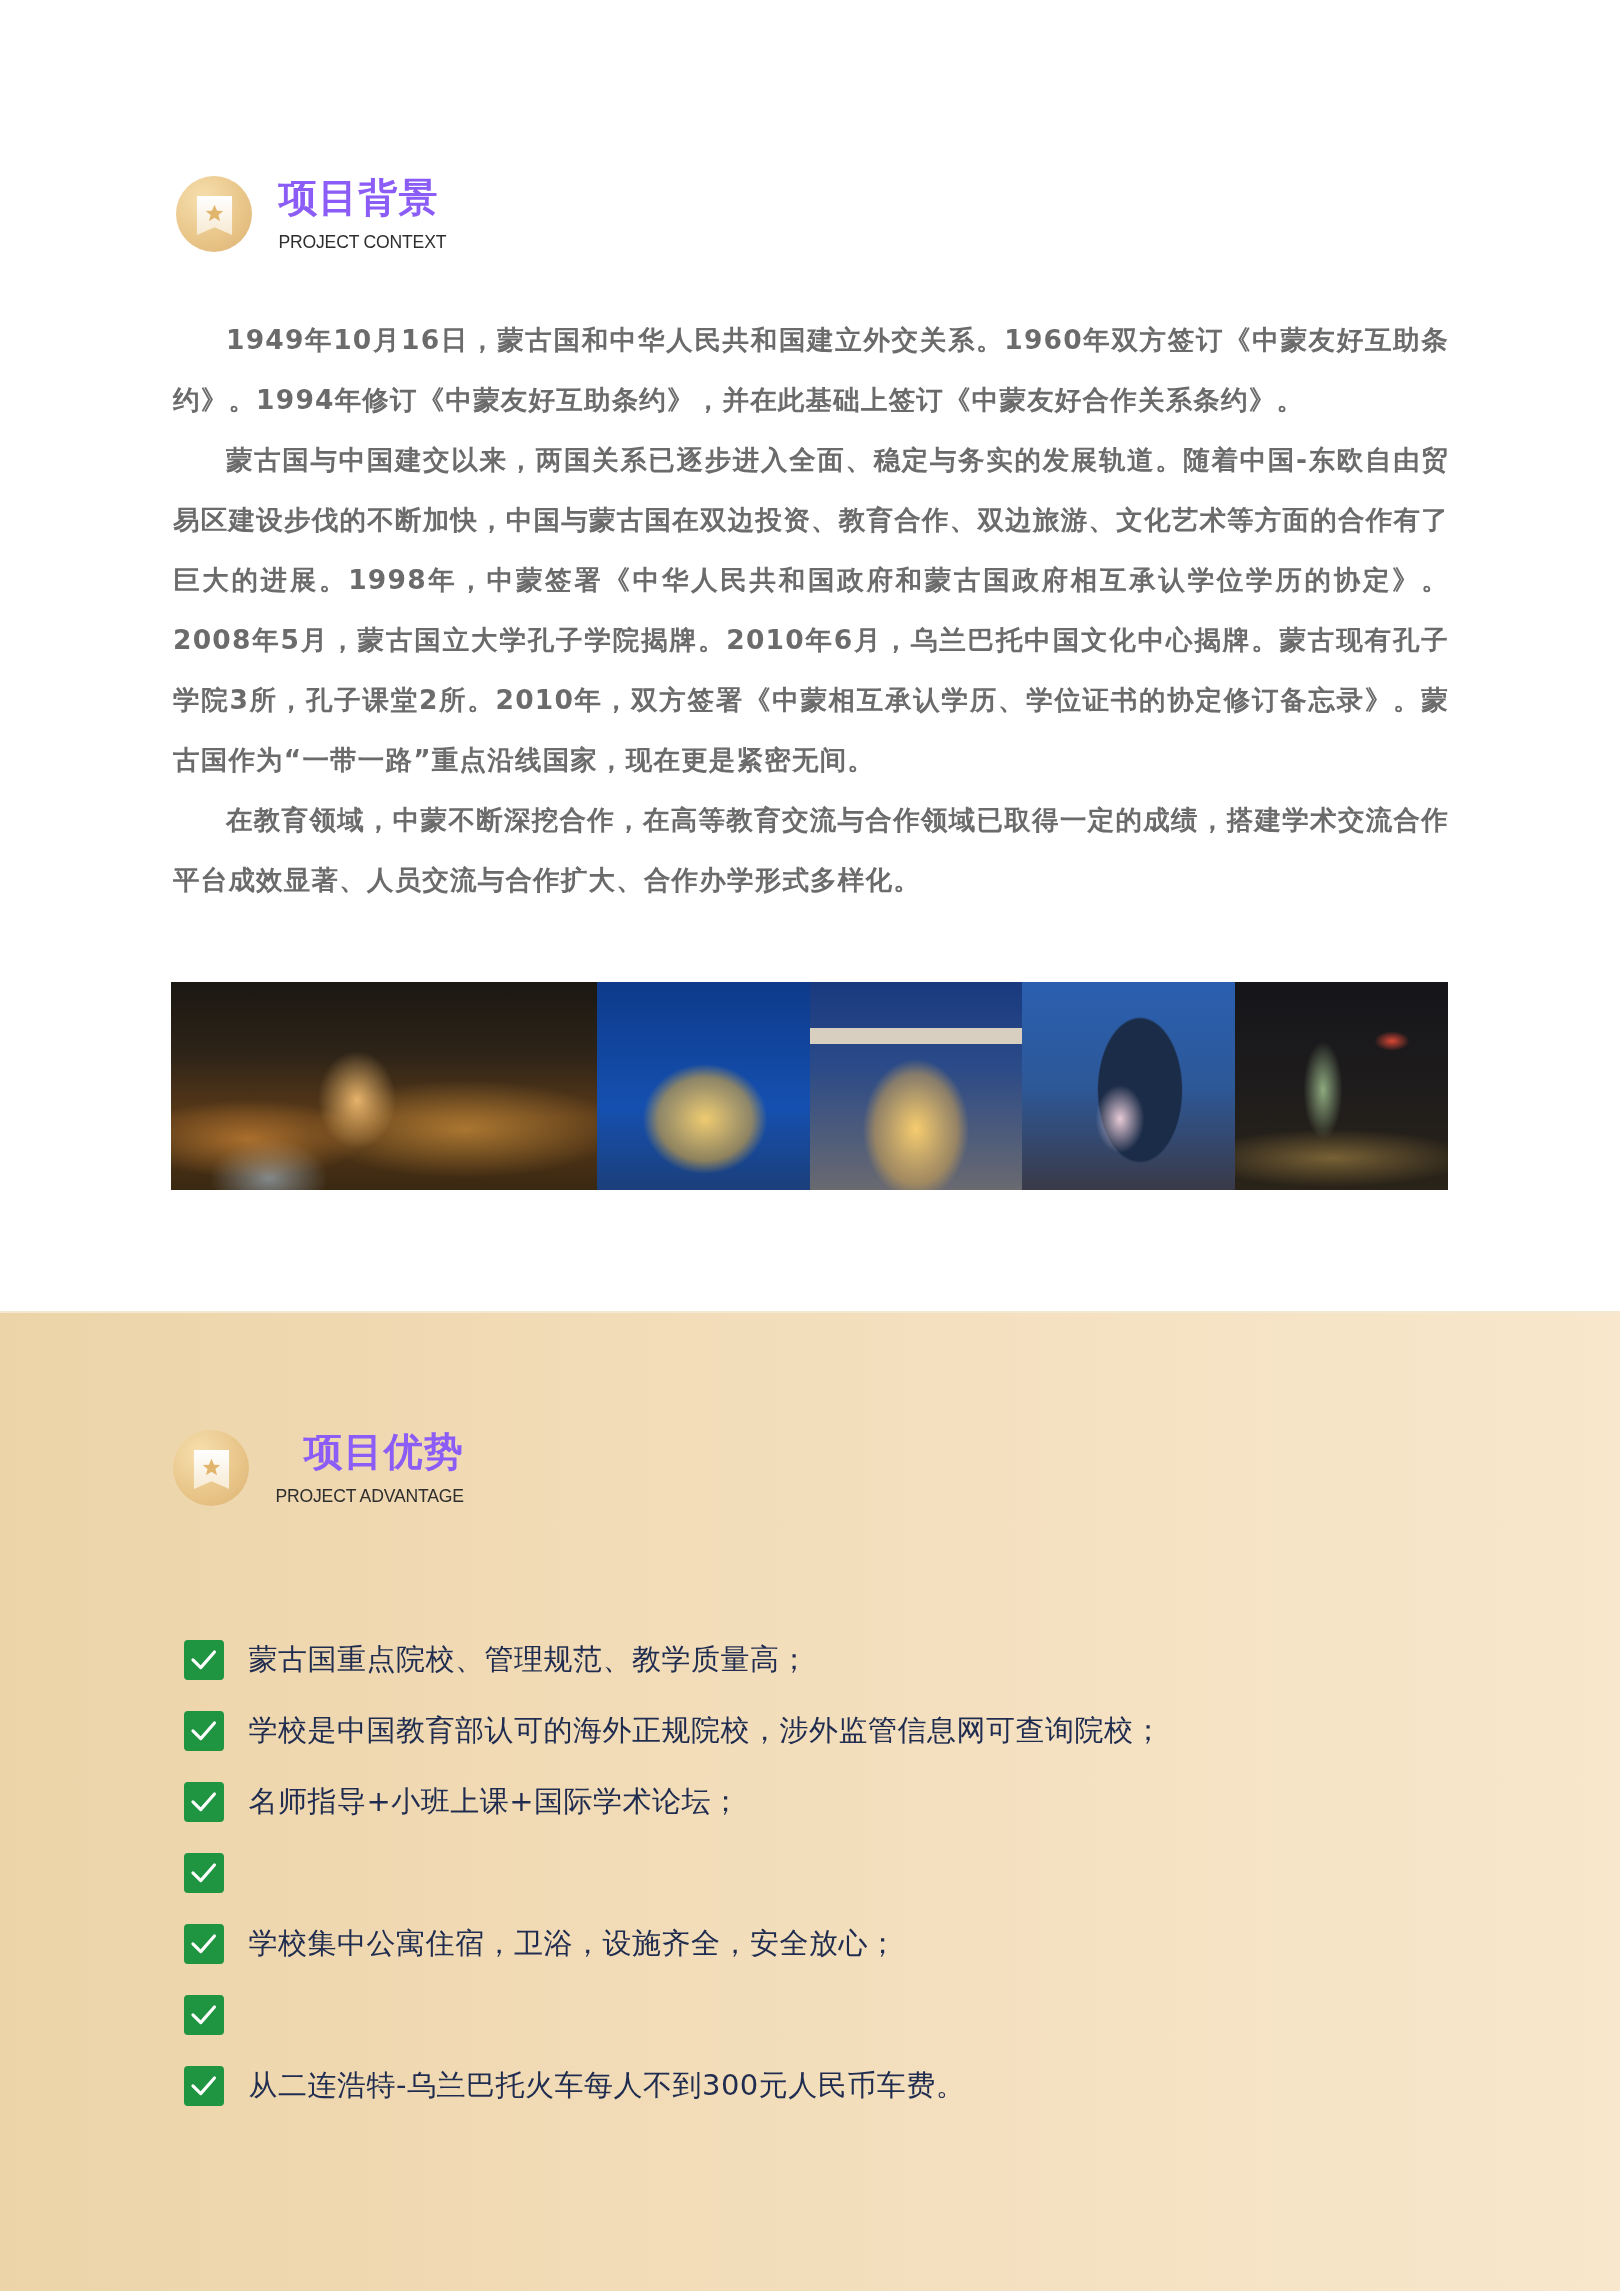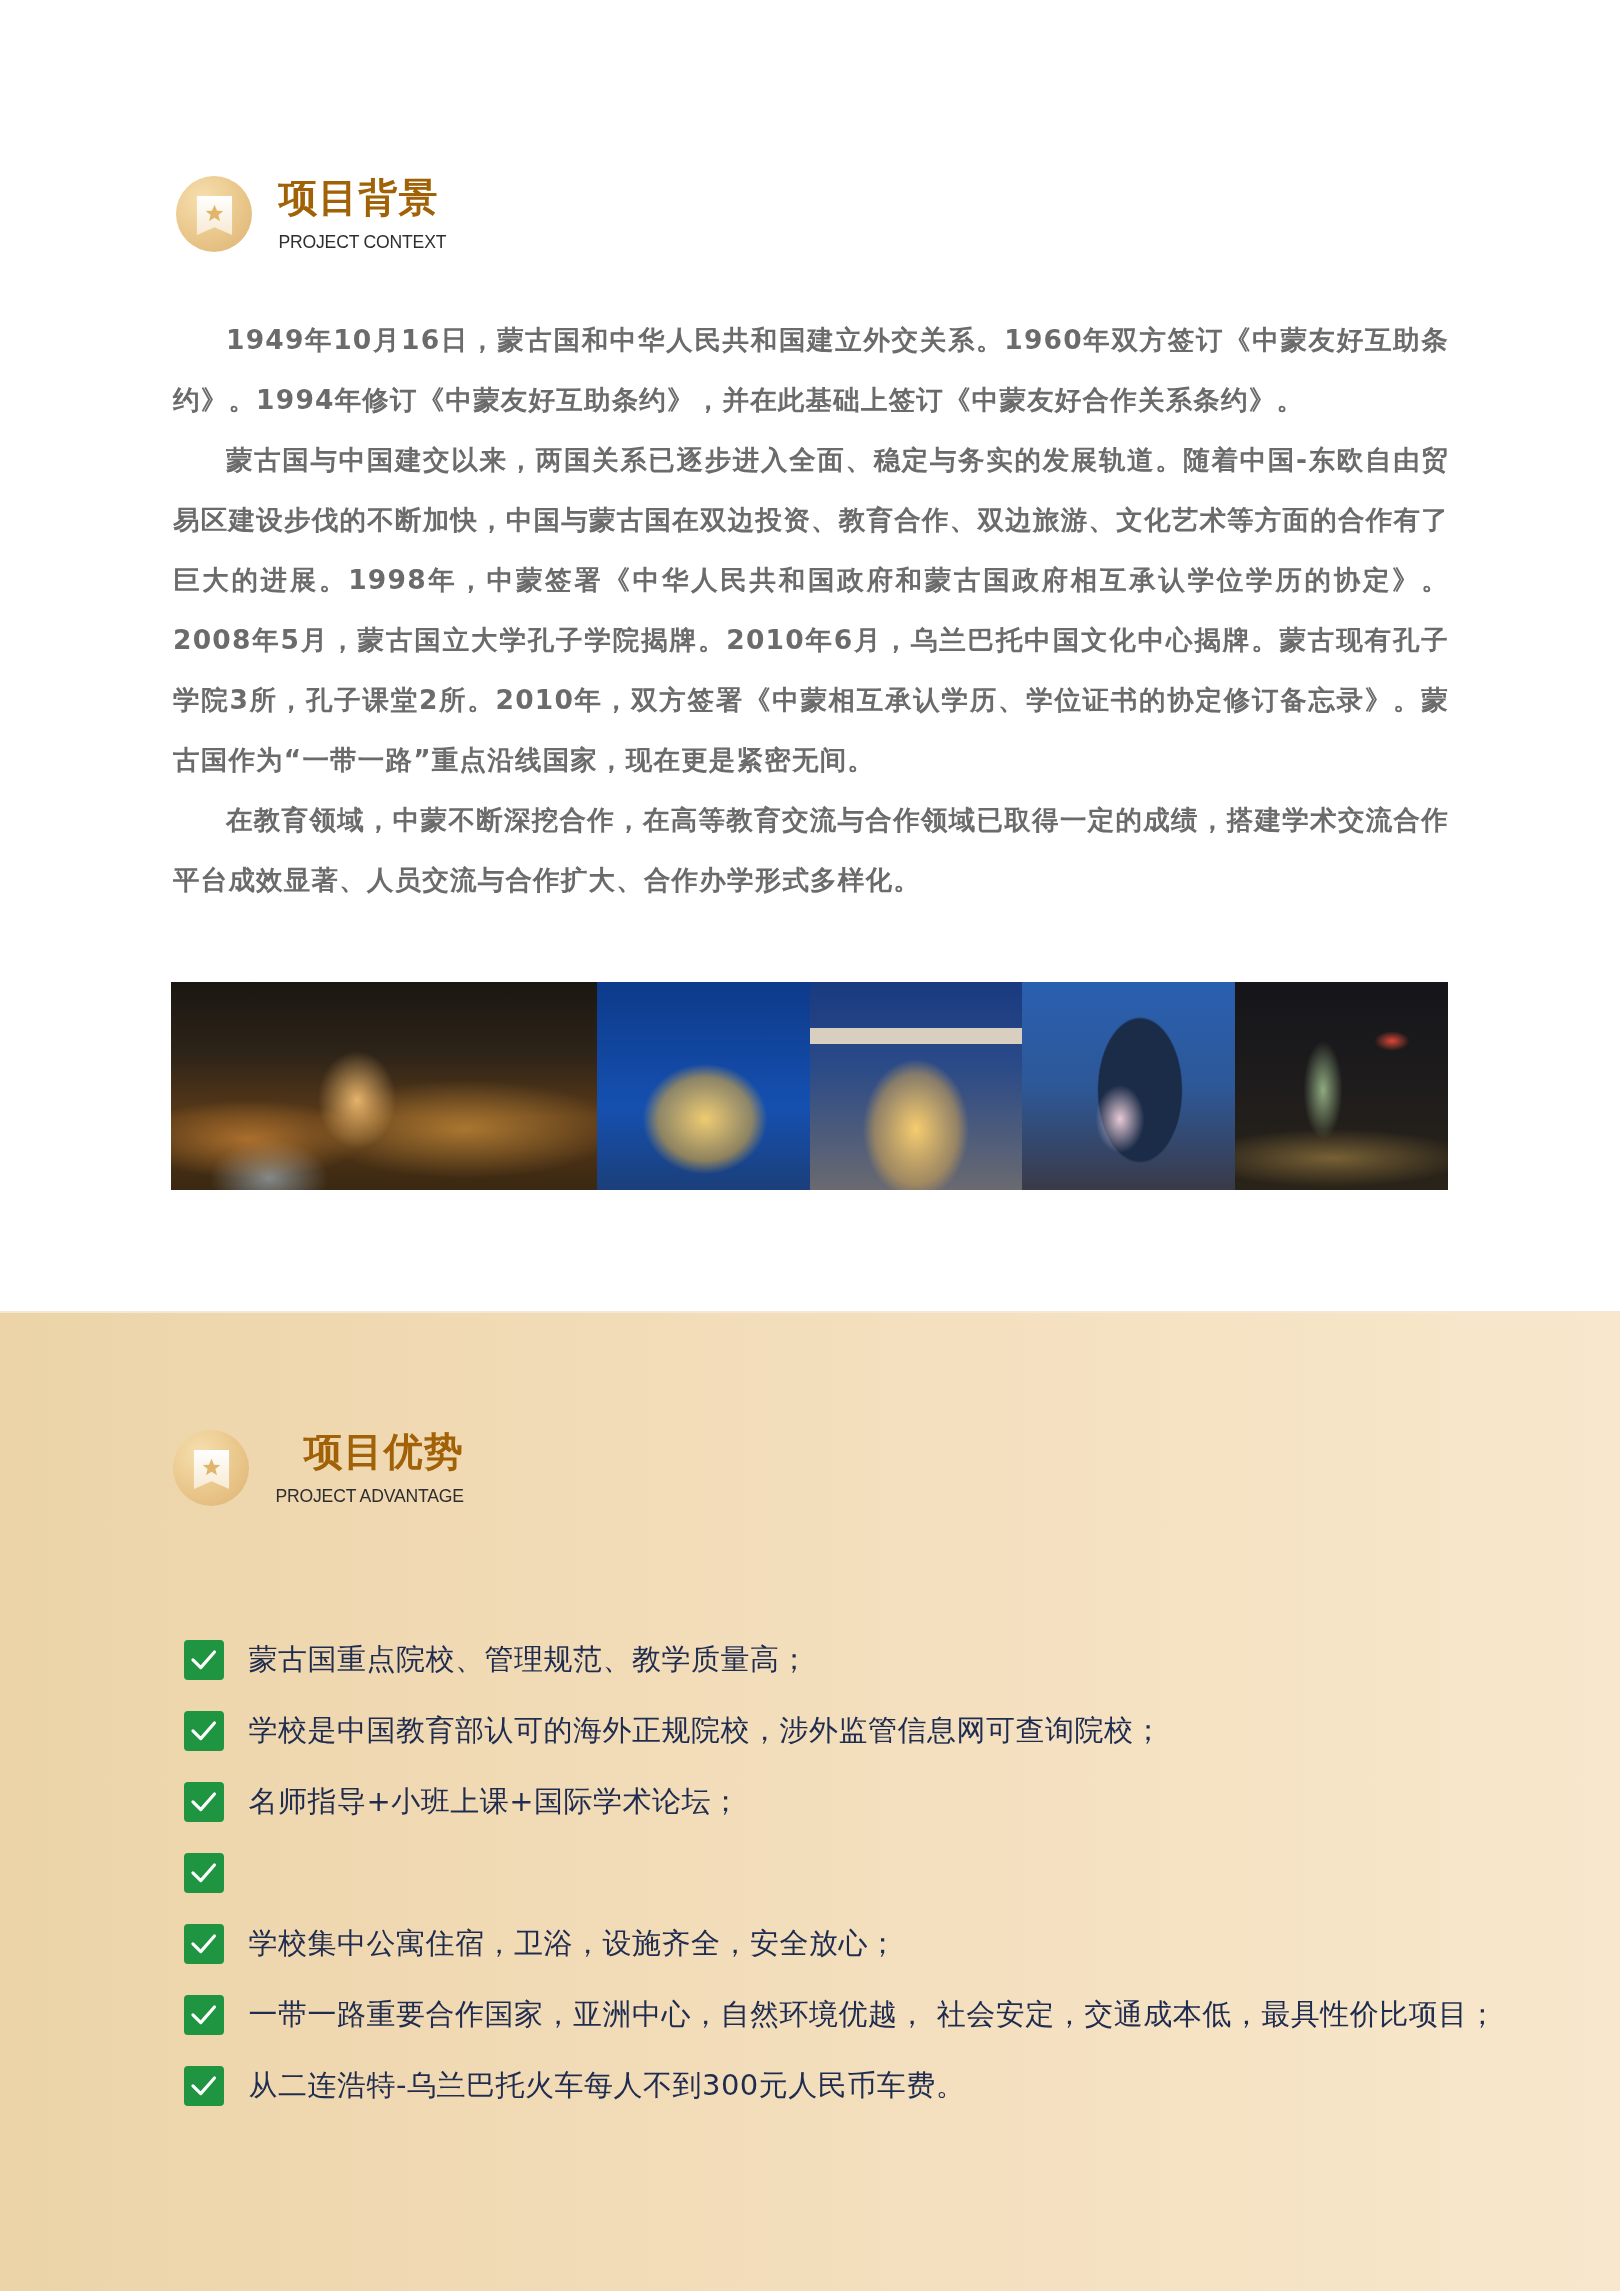"项目背景" .head-title { color: #a16207 -> #8b5cf6 }
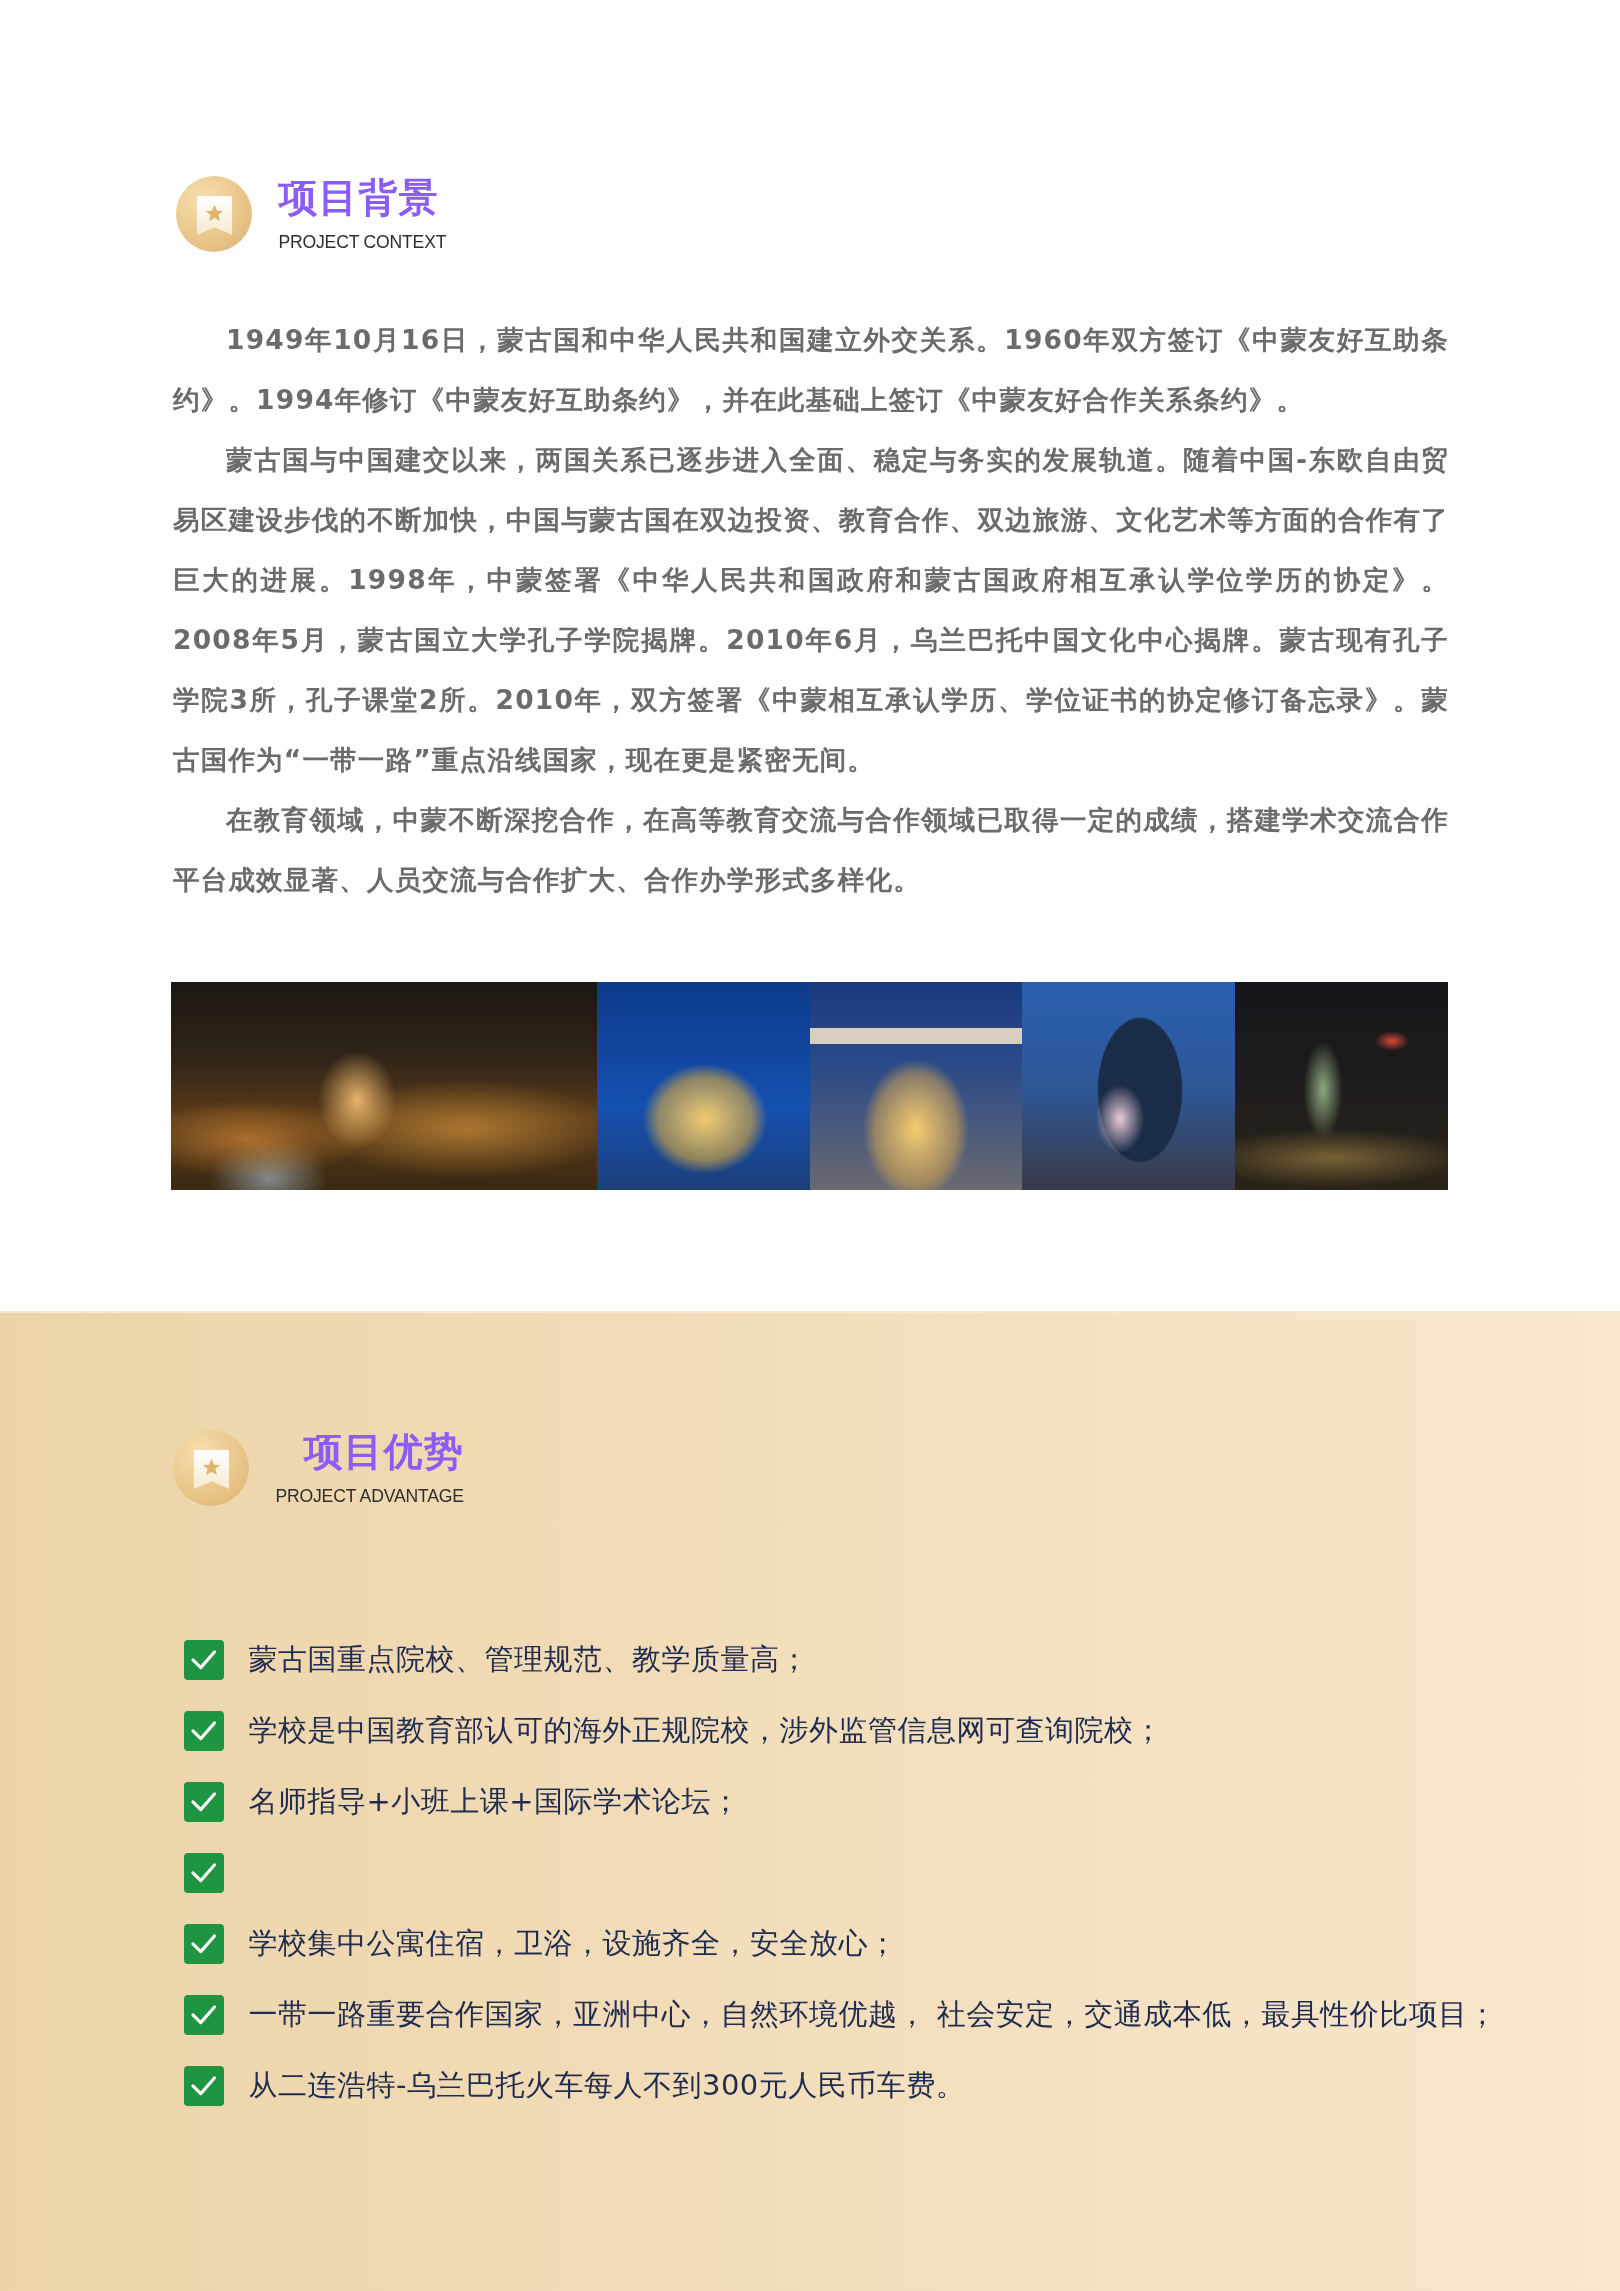"一带一路重要合作国家，亚洲中心，自然环境优越，" span.adv-text { html: <span>一带一路重要合作国家，亚洲中心，自然环境优越， 社会安定，交通成本低，最具性价比项目；</span> -> none }
